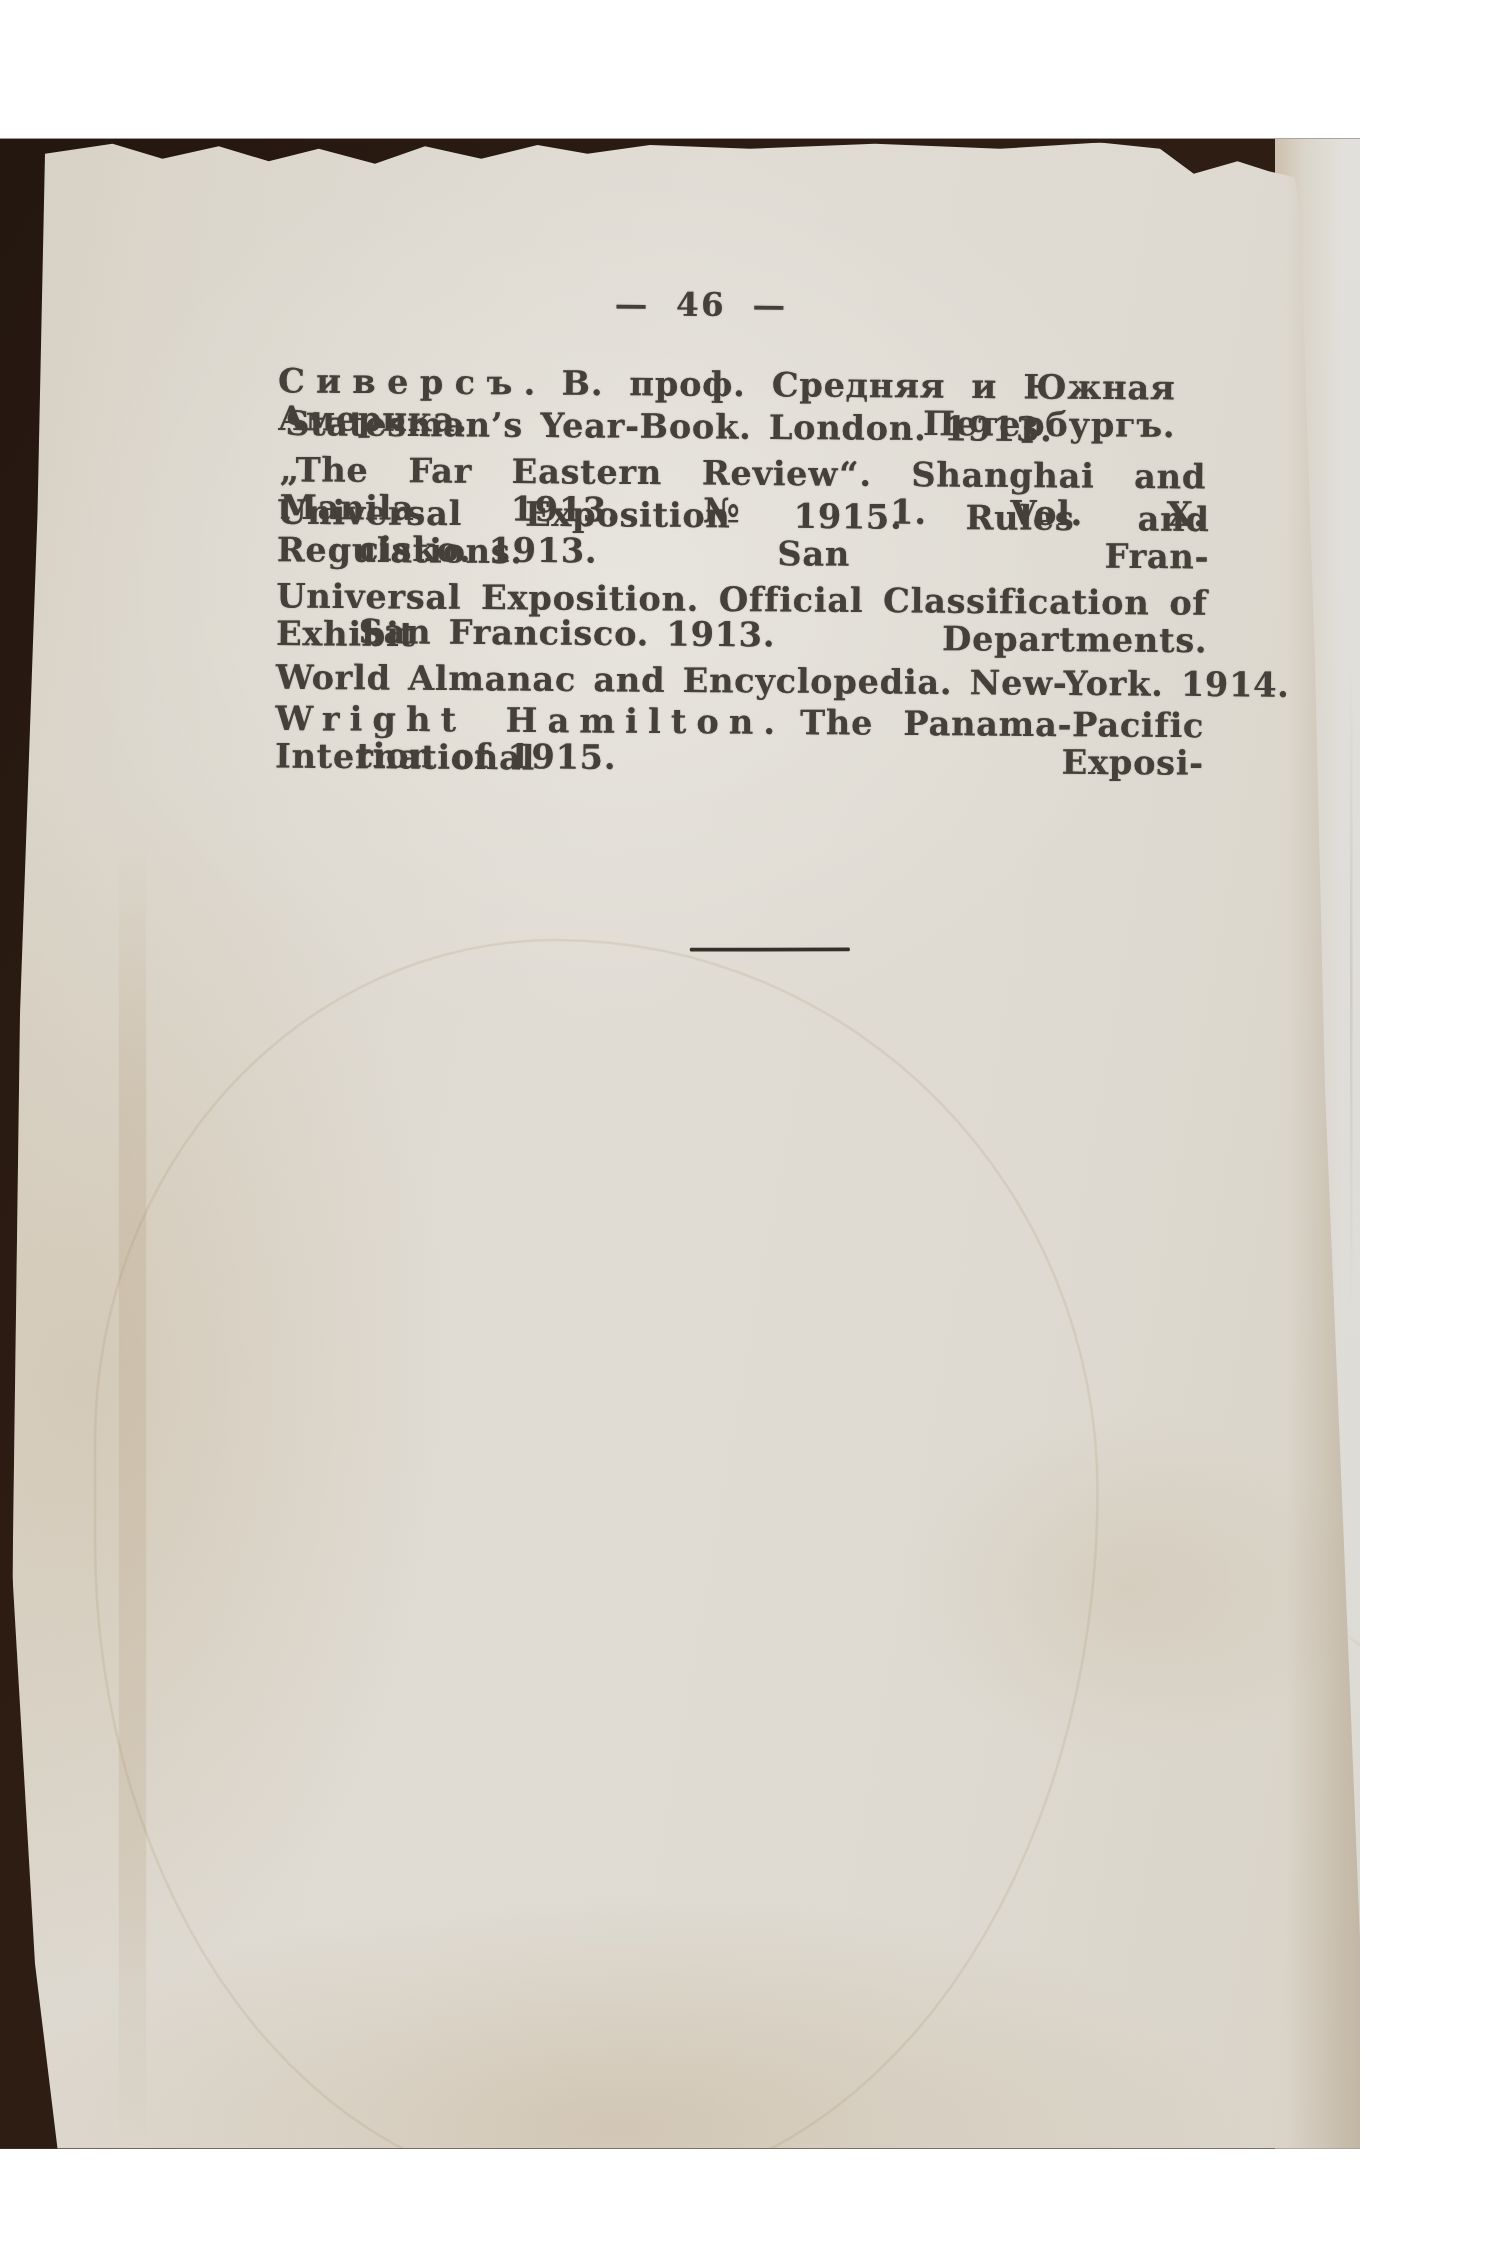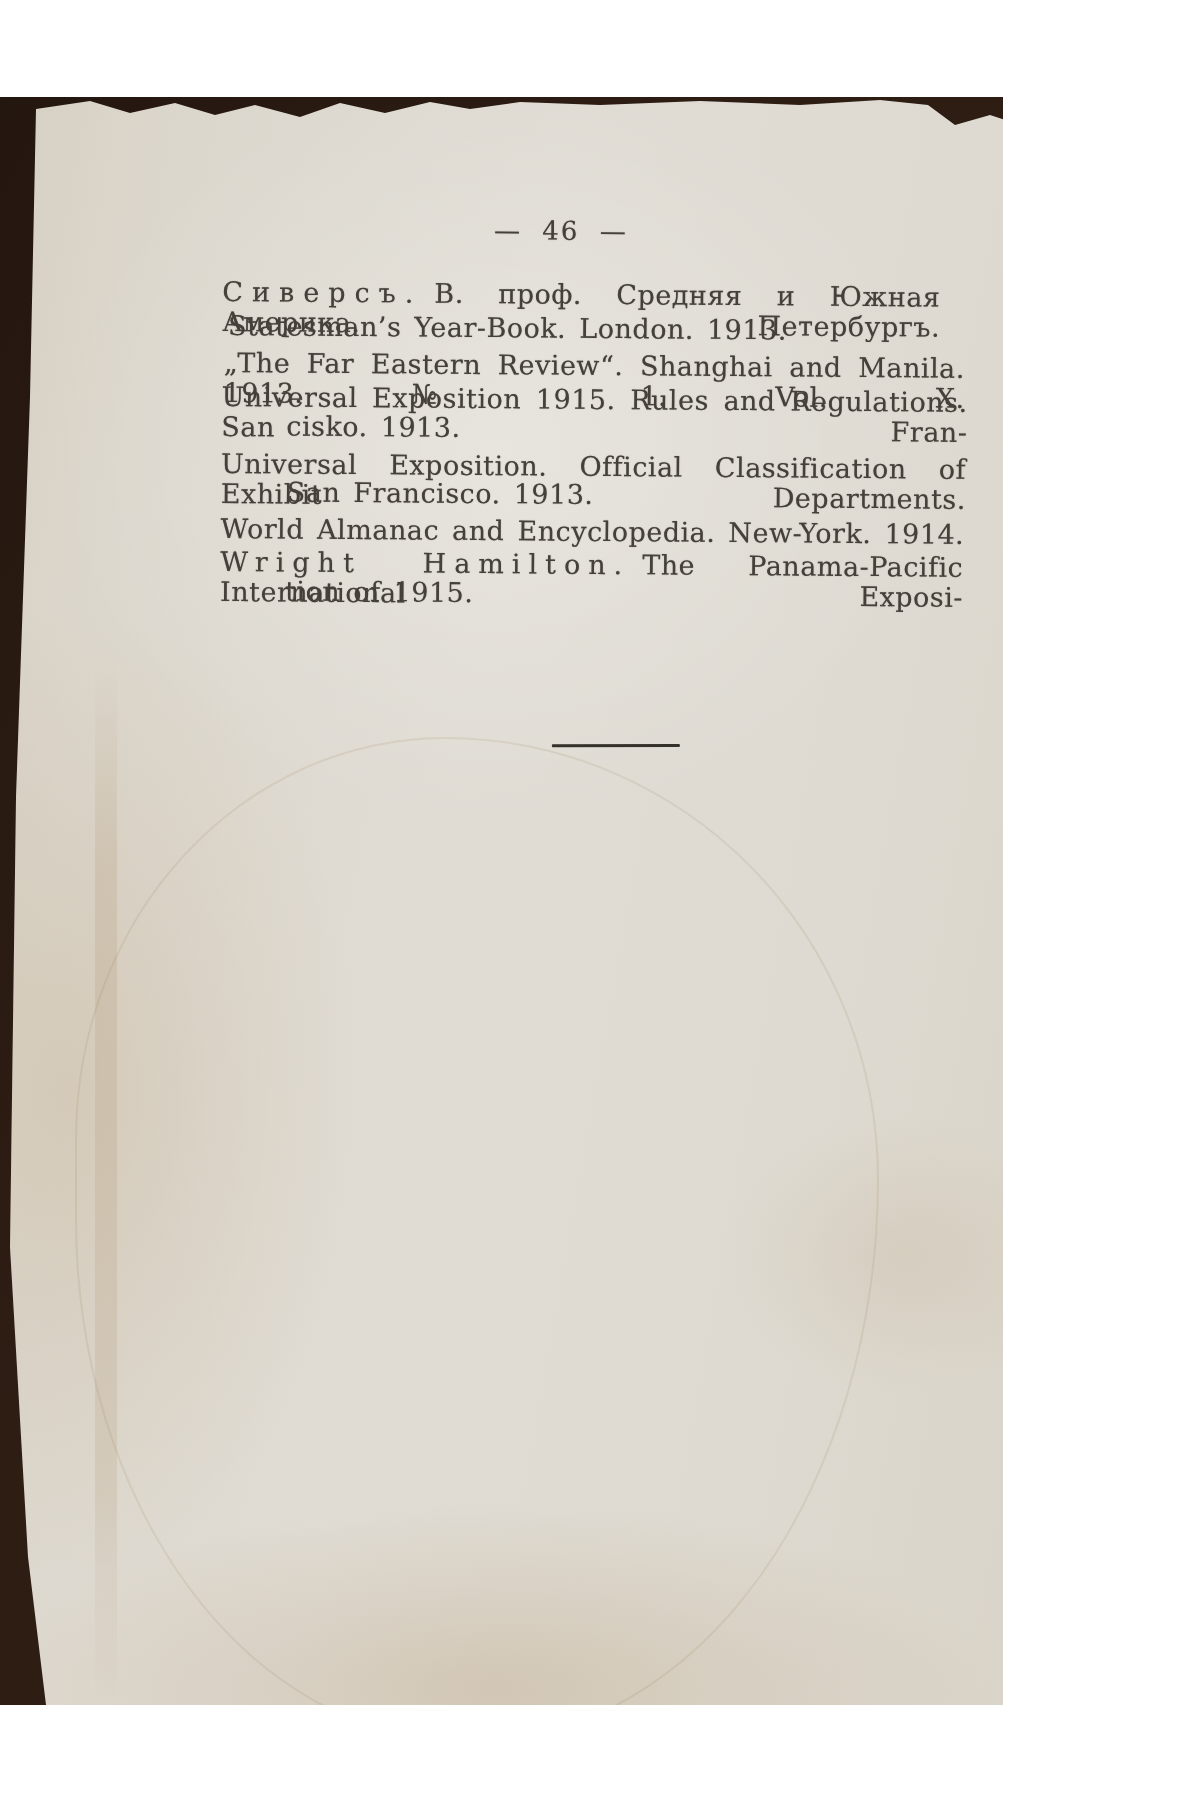"— 46 —" .photo { font-weight: none -> bold; top: 97px -> 111px; width: 1003px -> 1088px }
